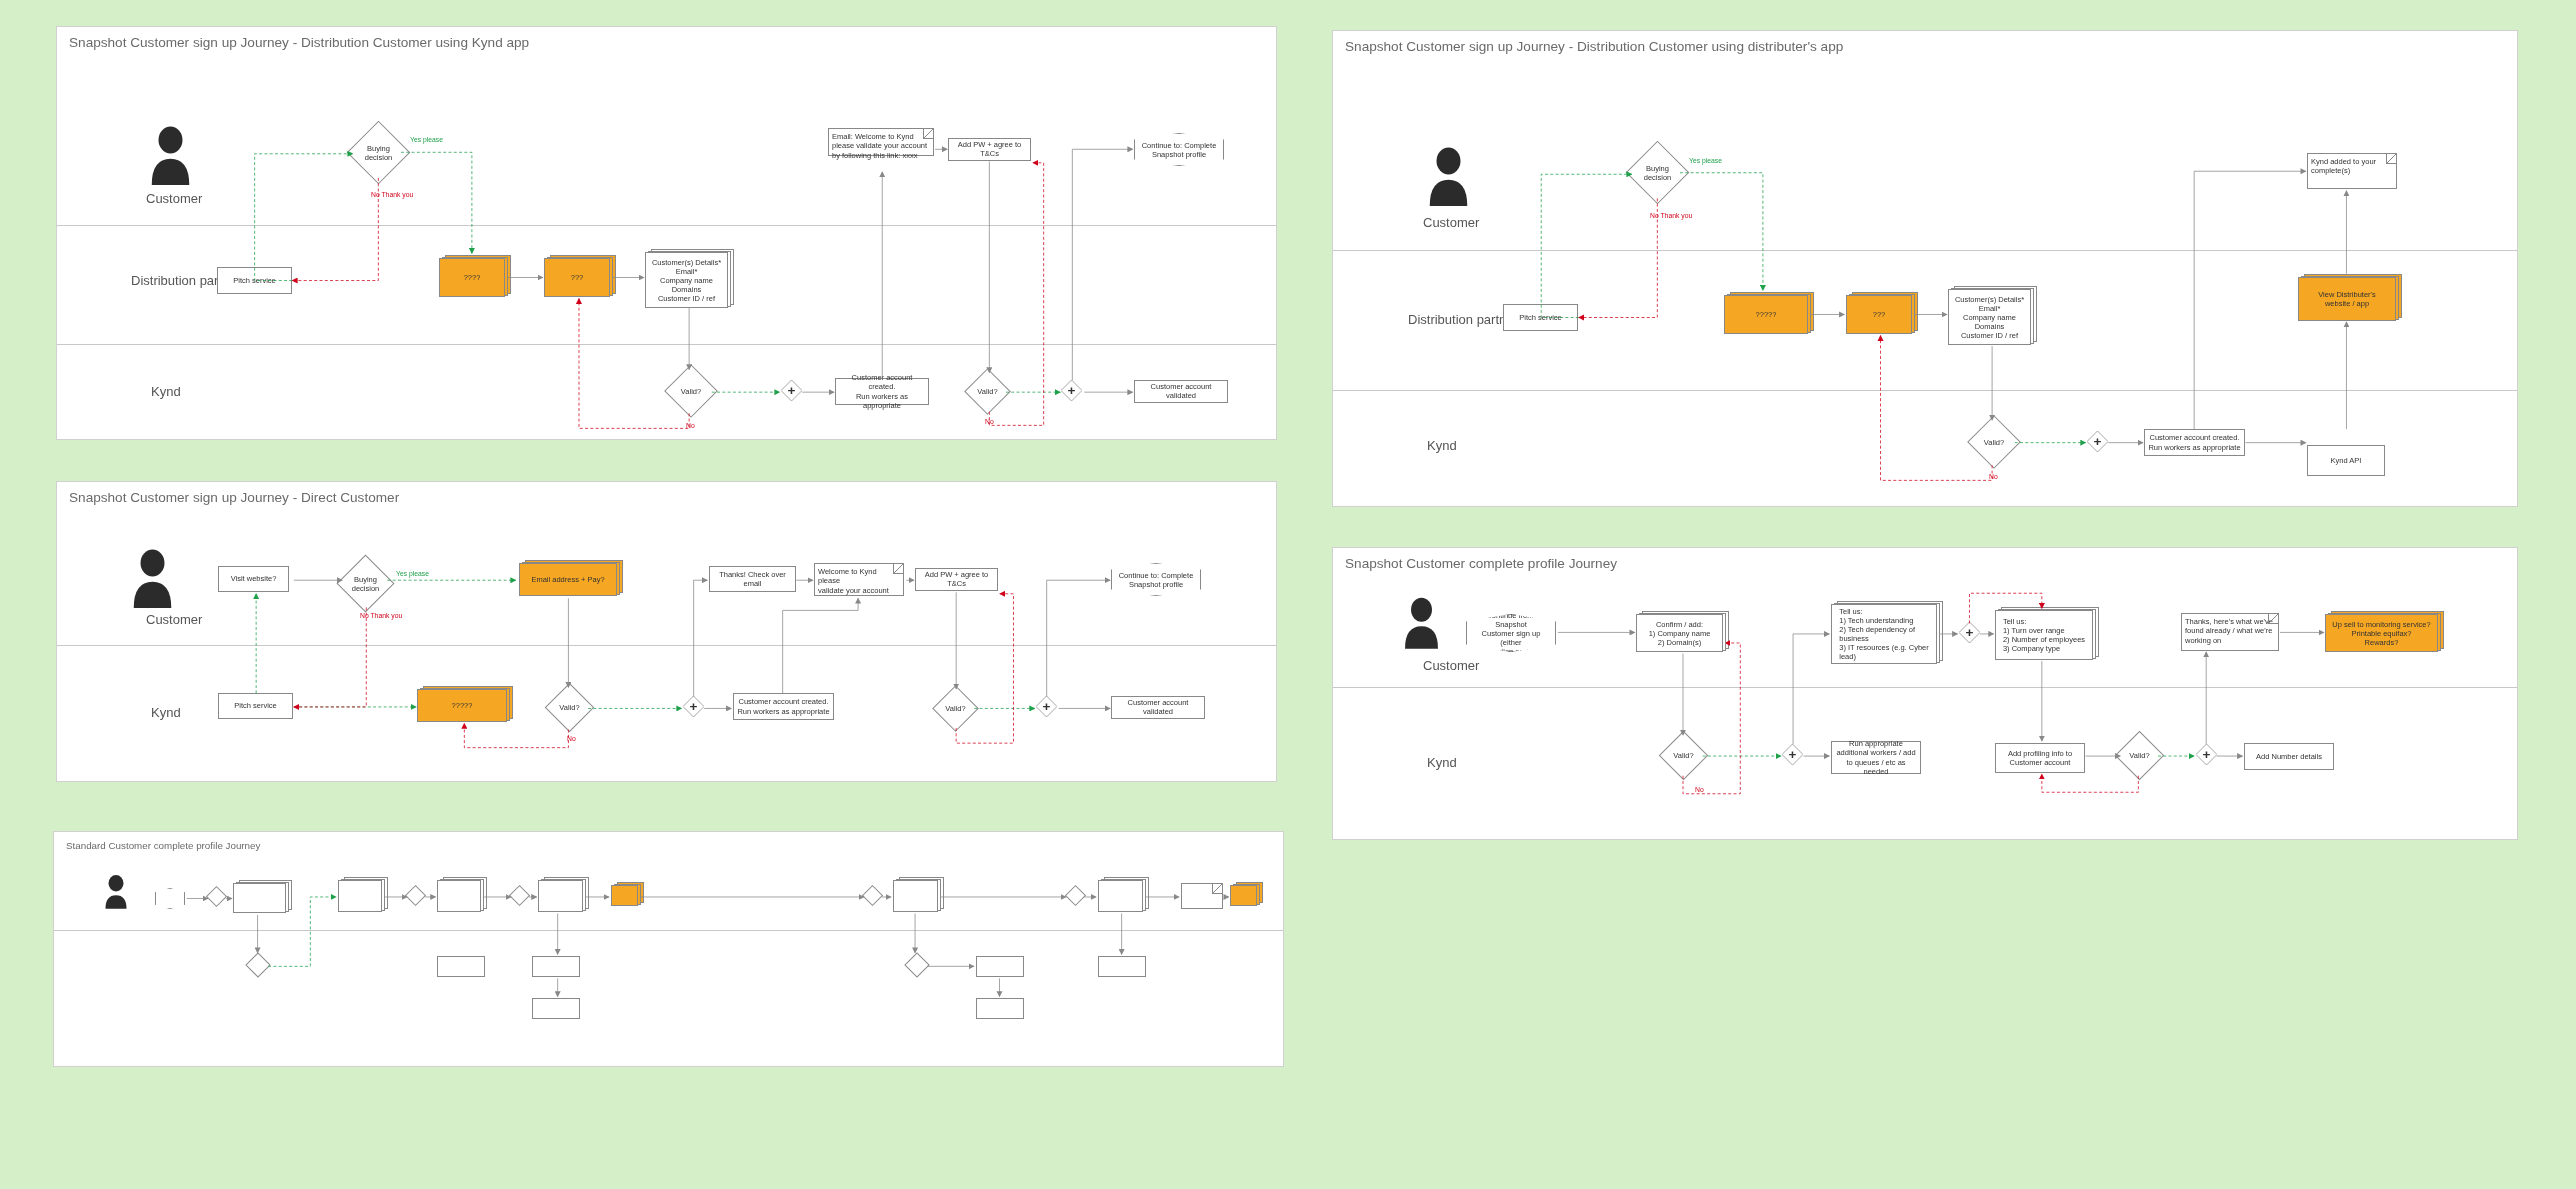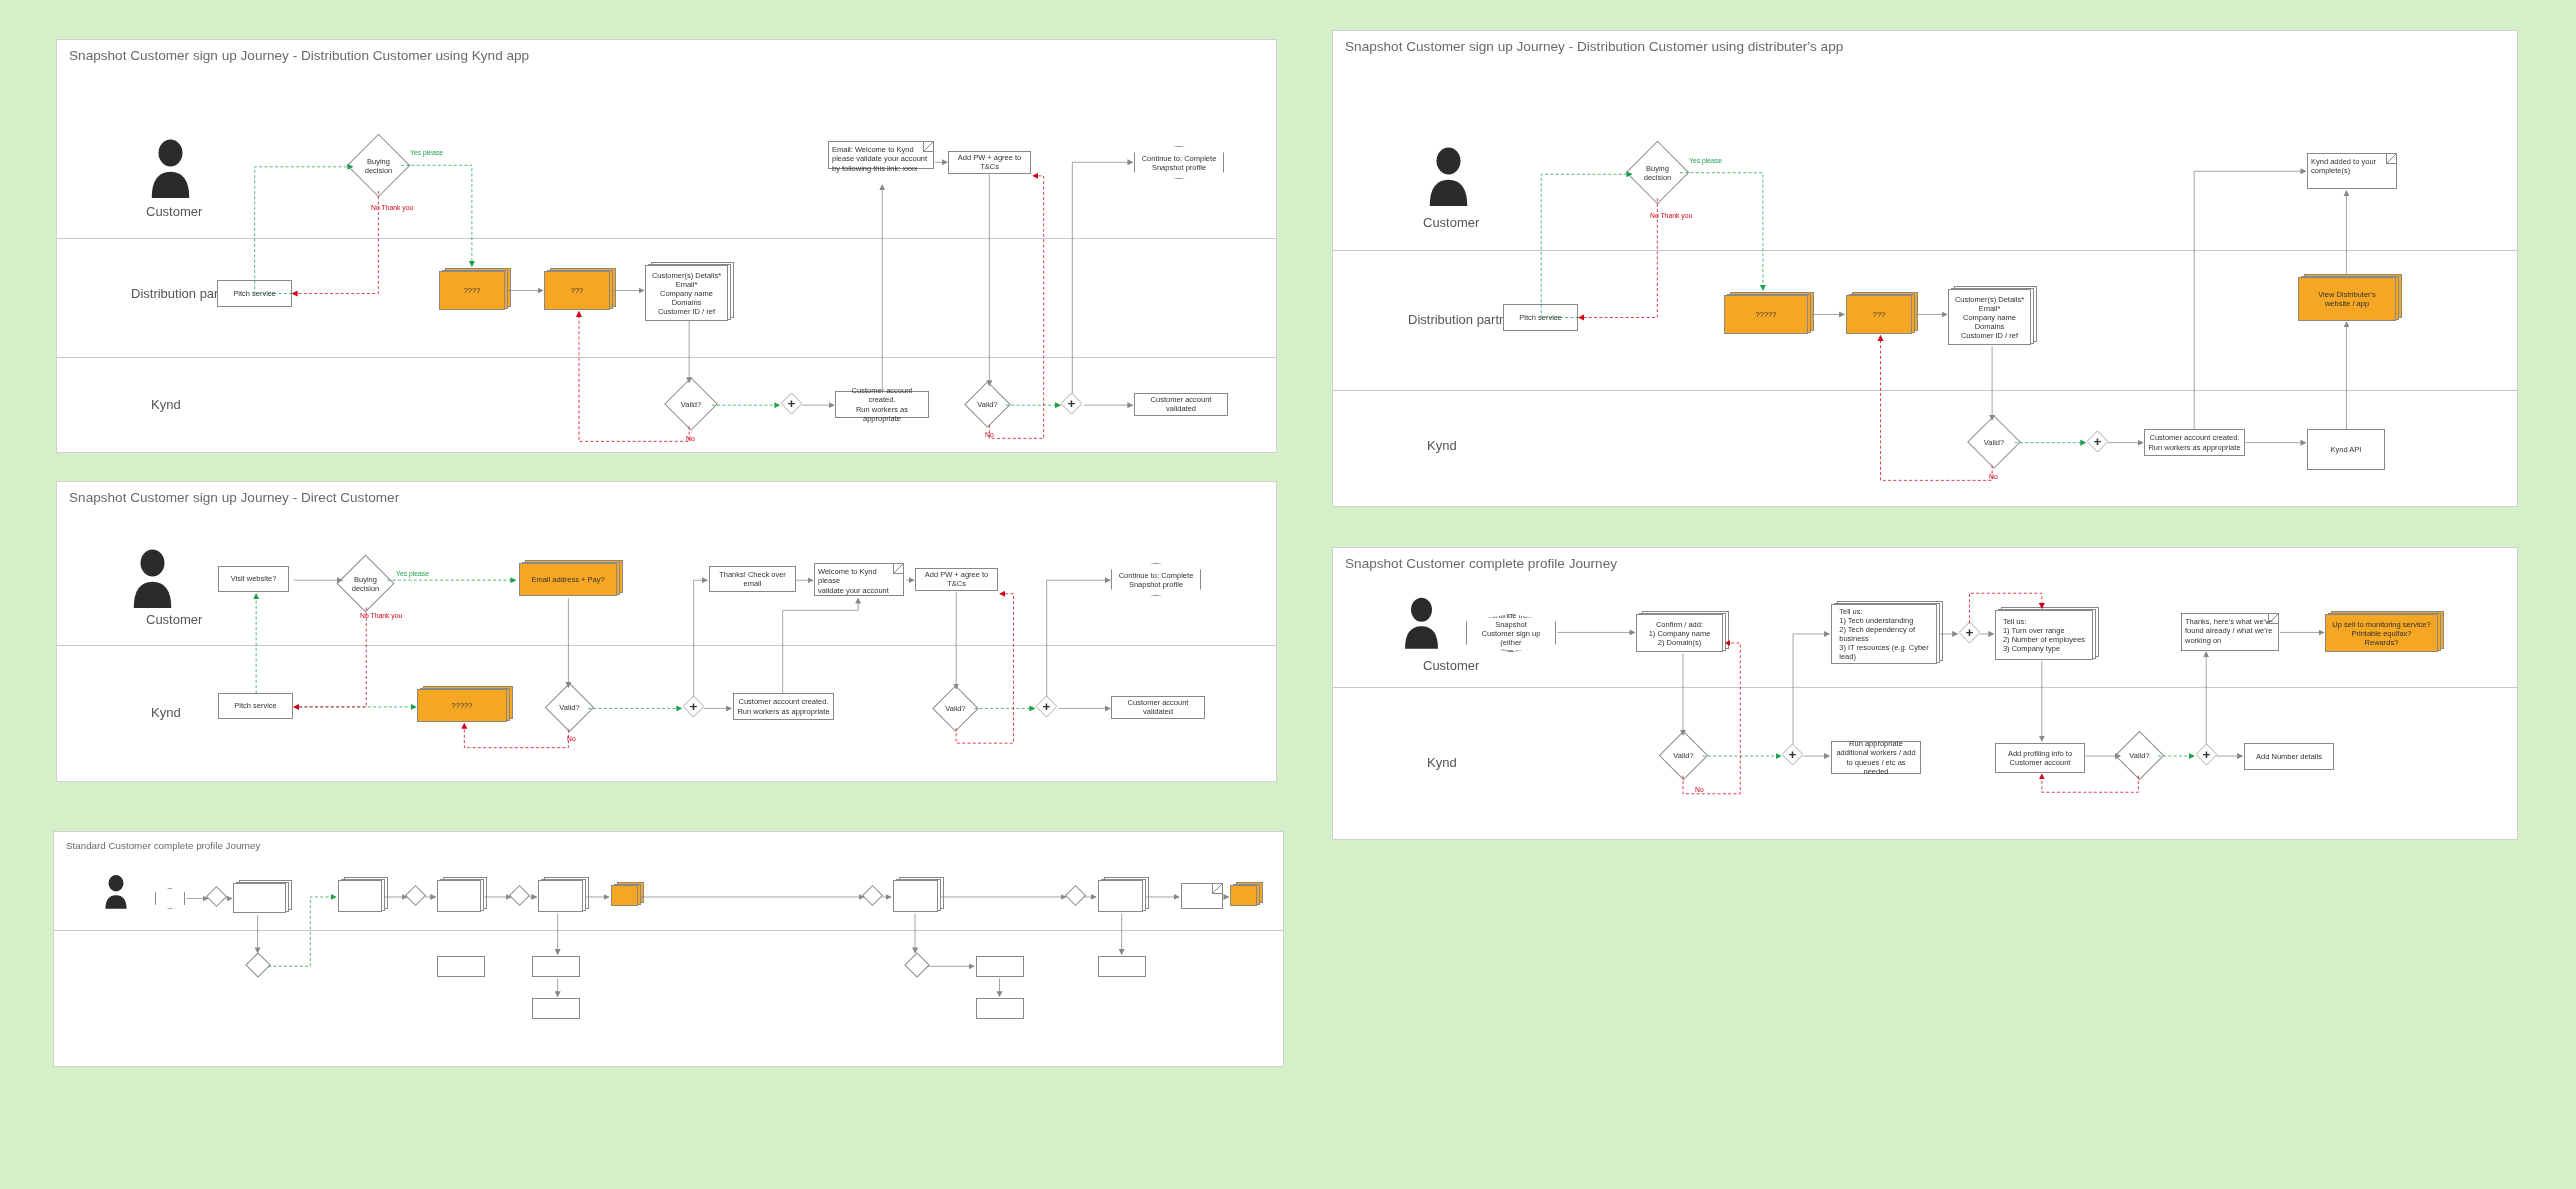"Snapshot Customer sign up Journey - Distribution Customer using Kynd" div.panel { top: 39px -> 26px }
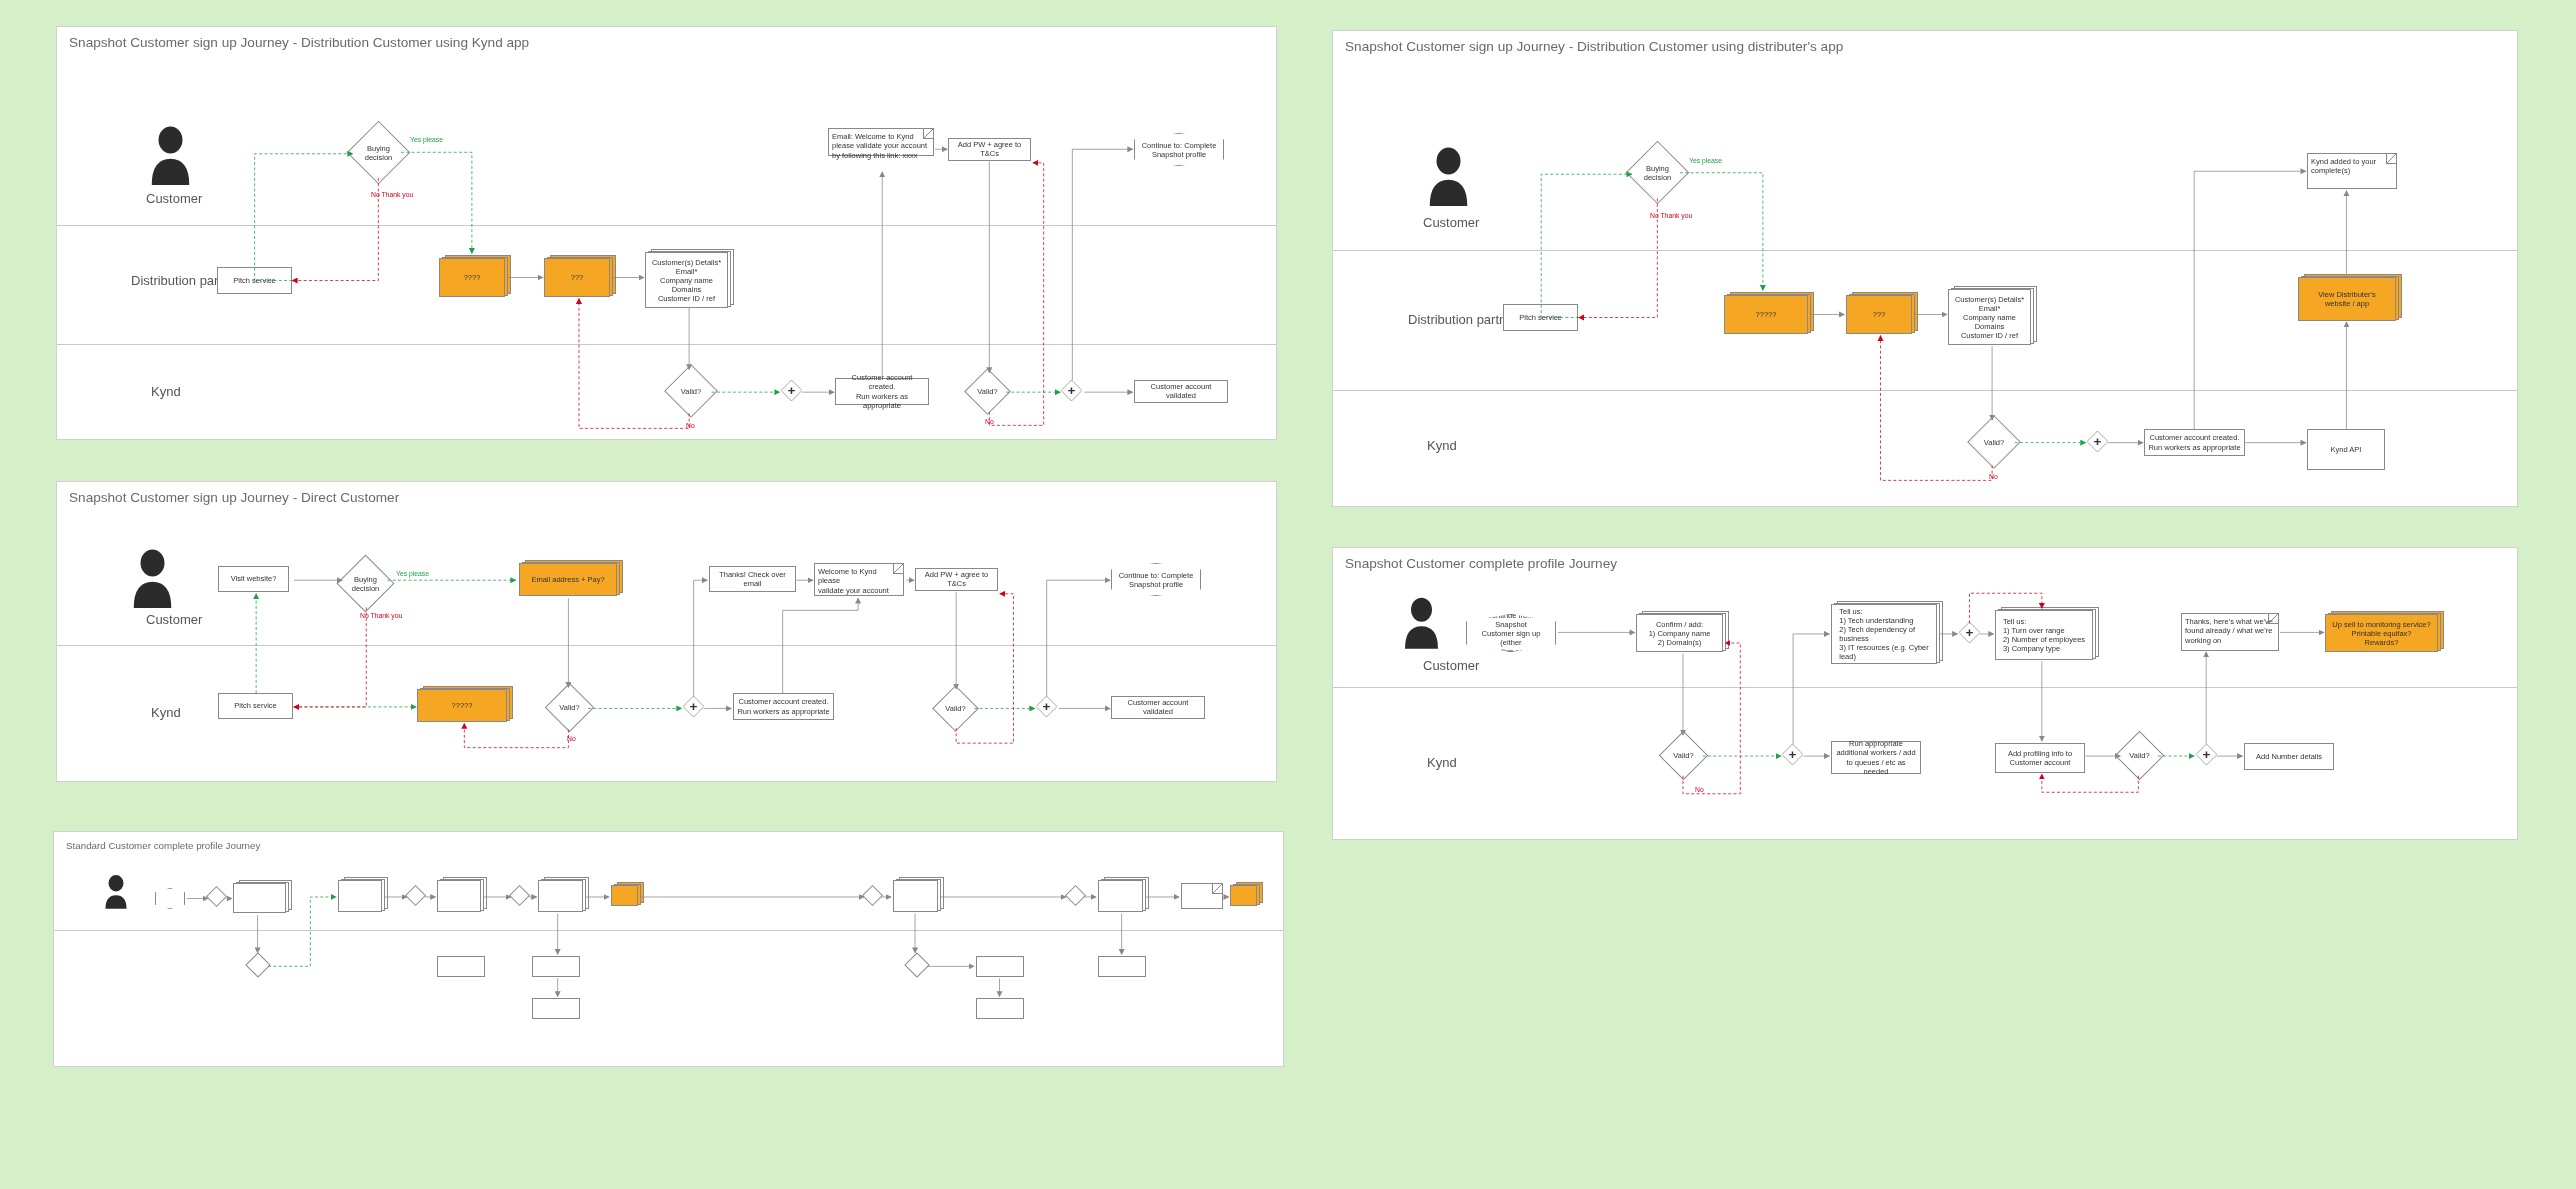"Kynd API" div.node { height: 41px -> 31px; top: 398px -> 414px }
